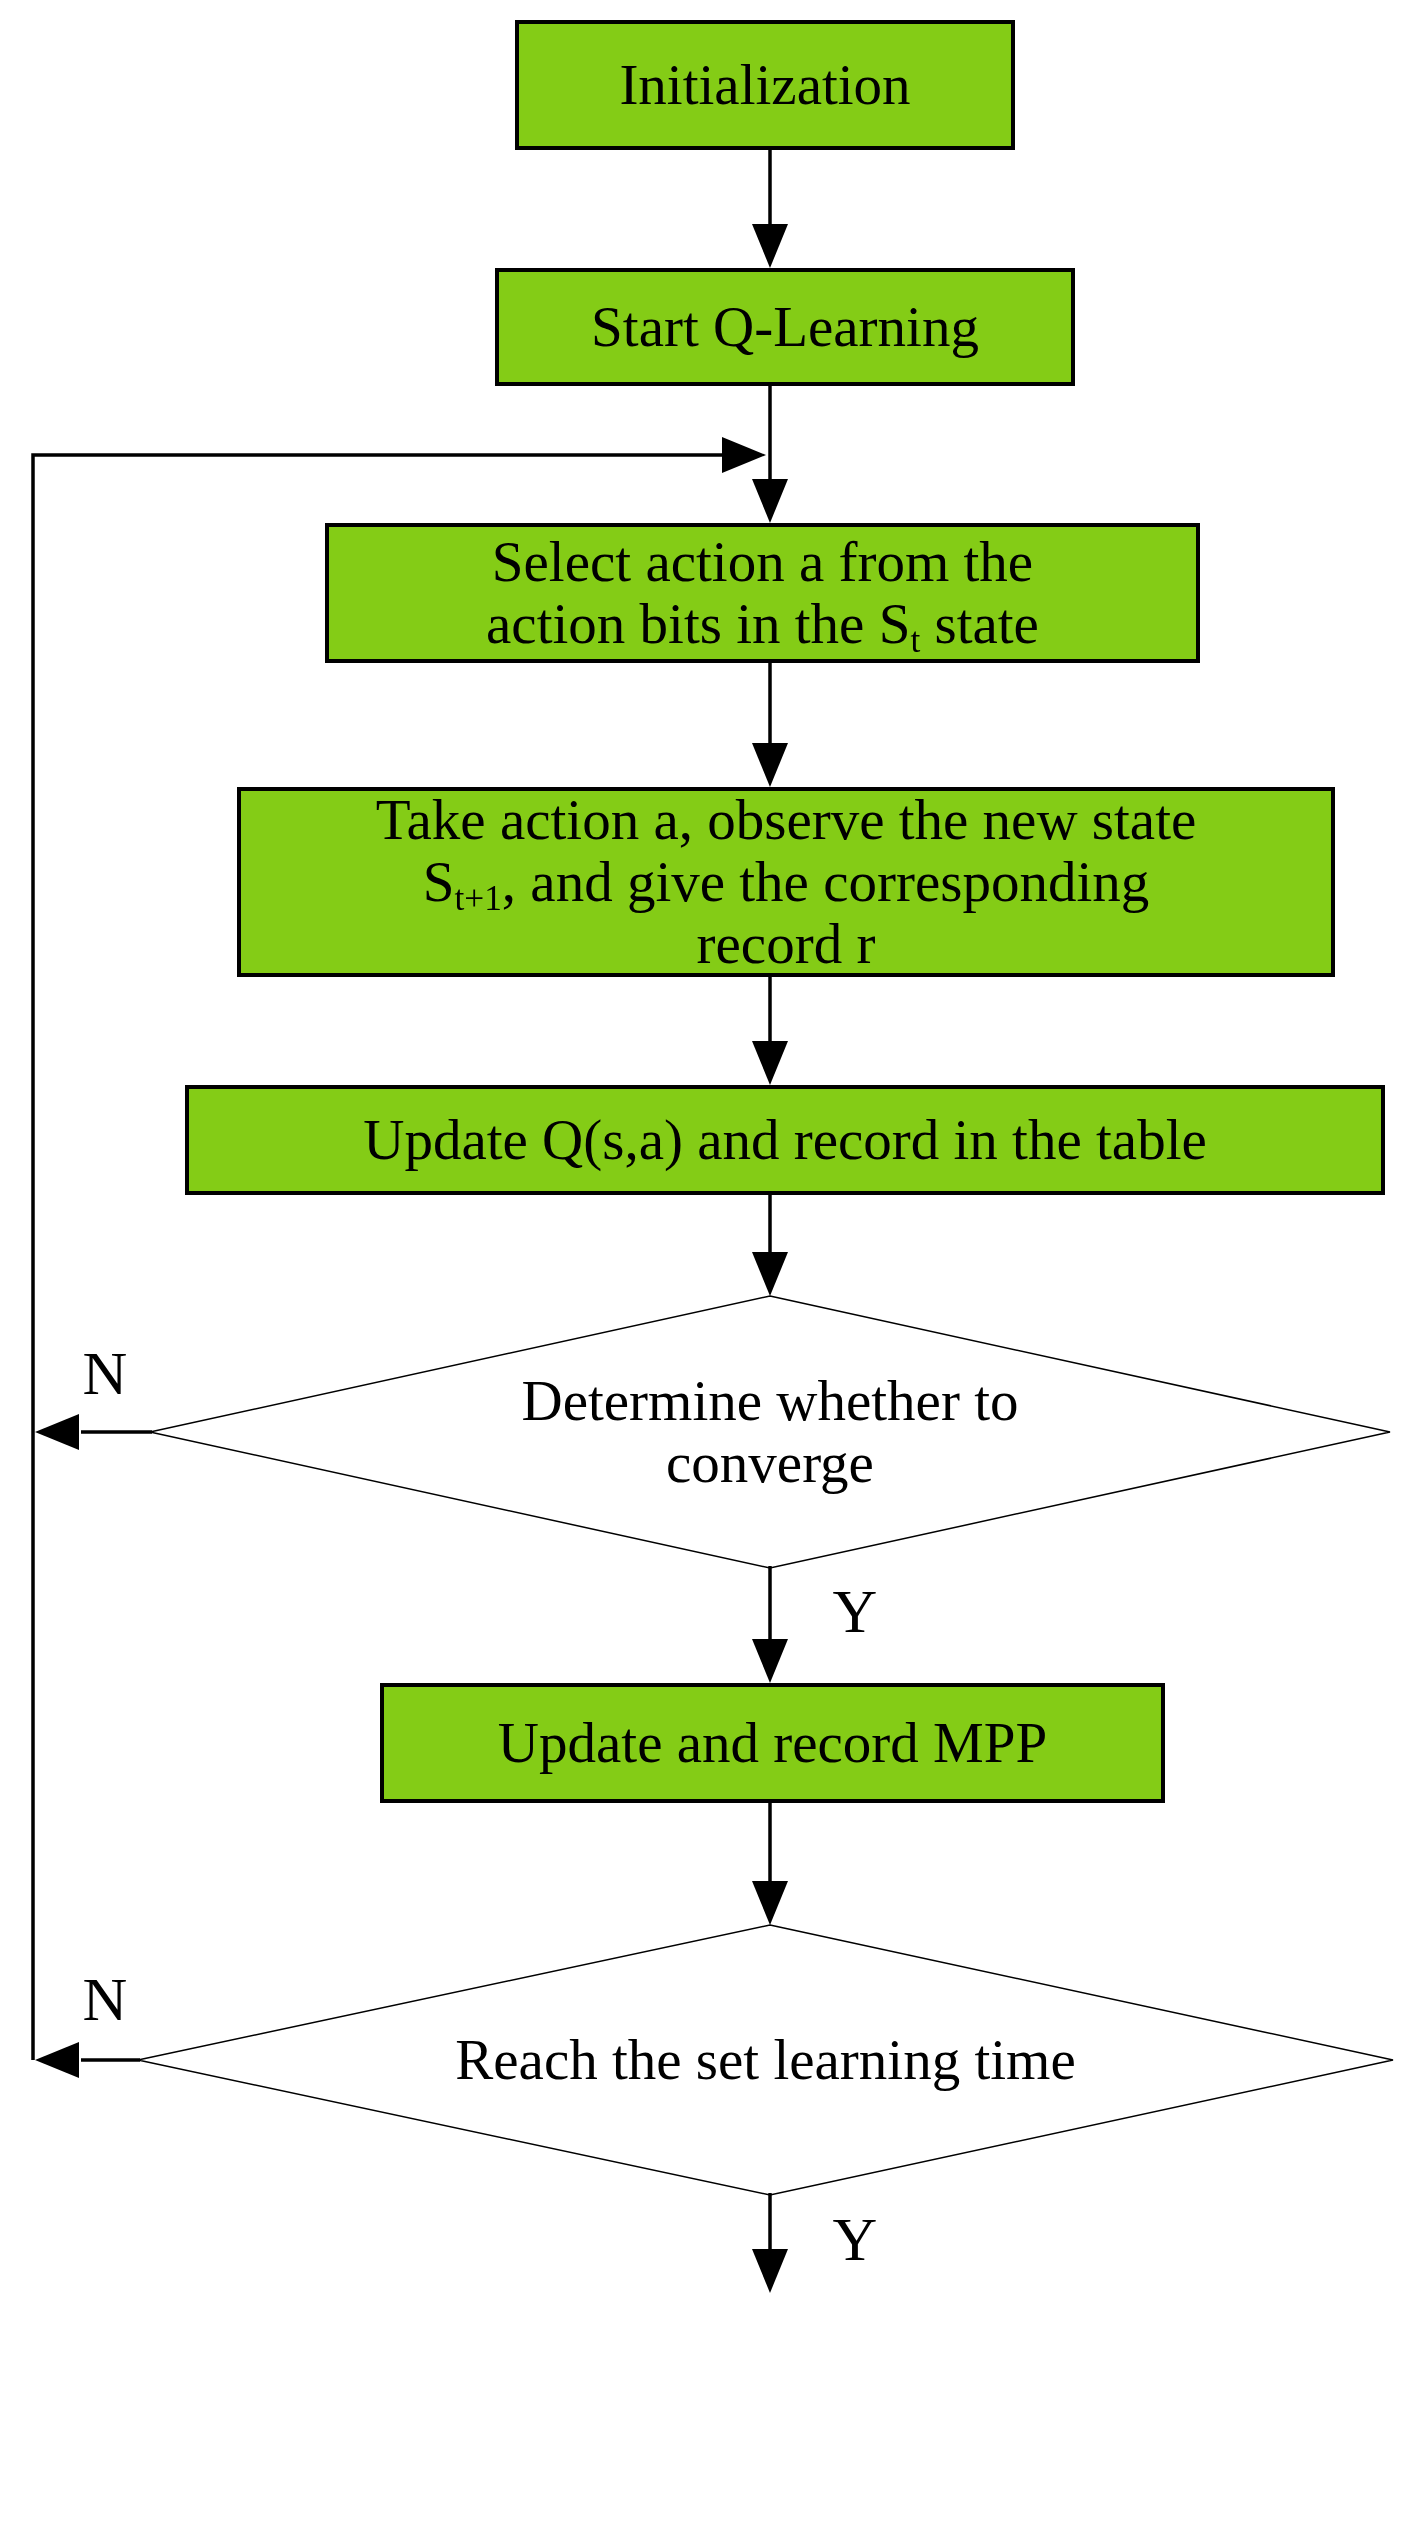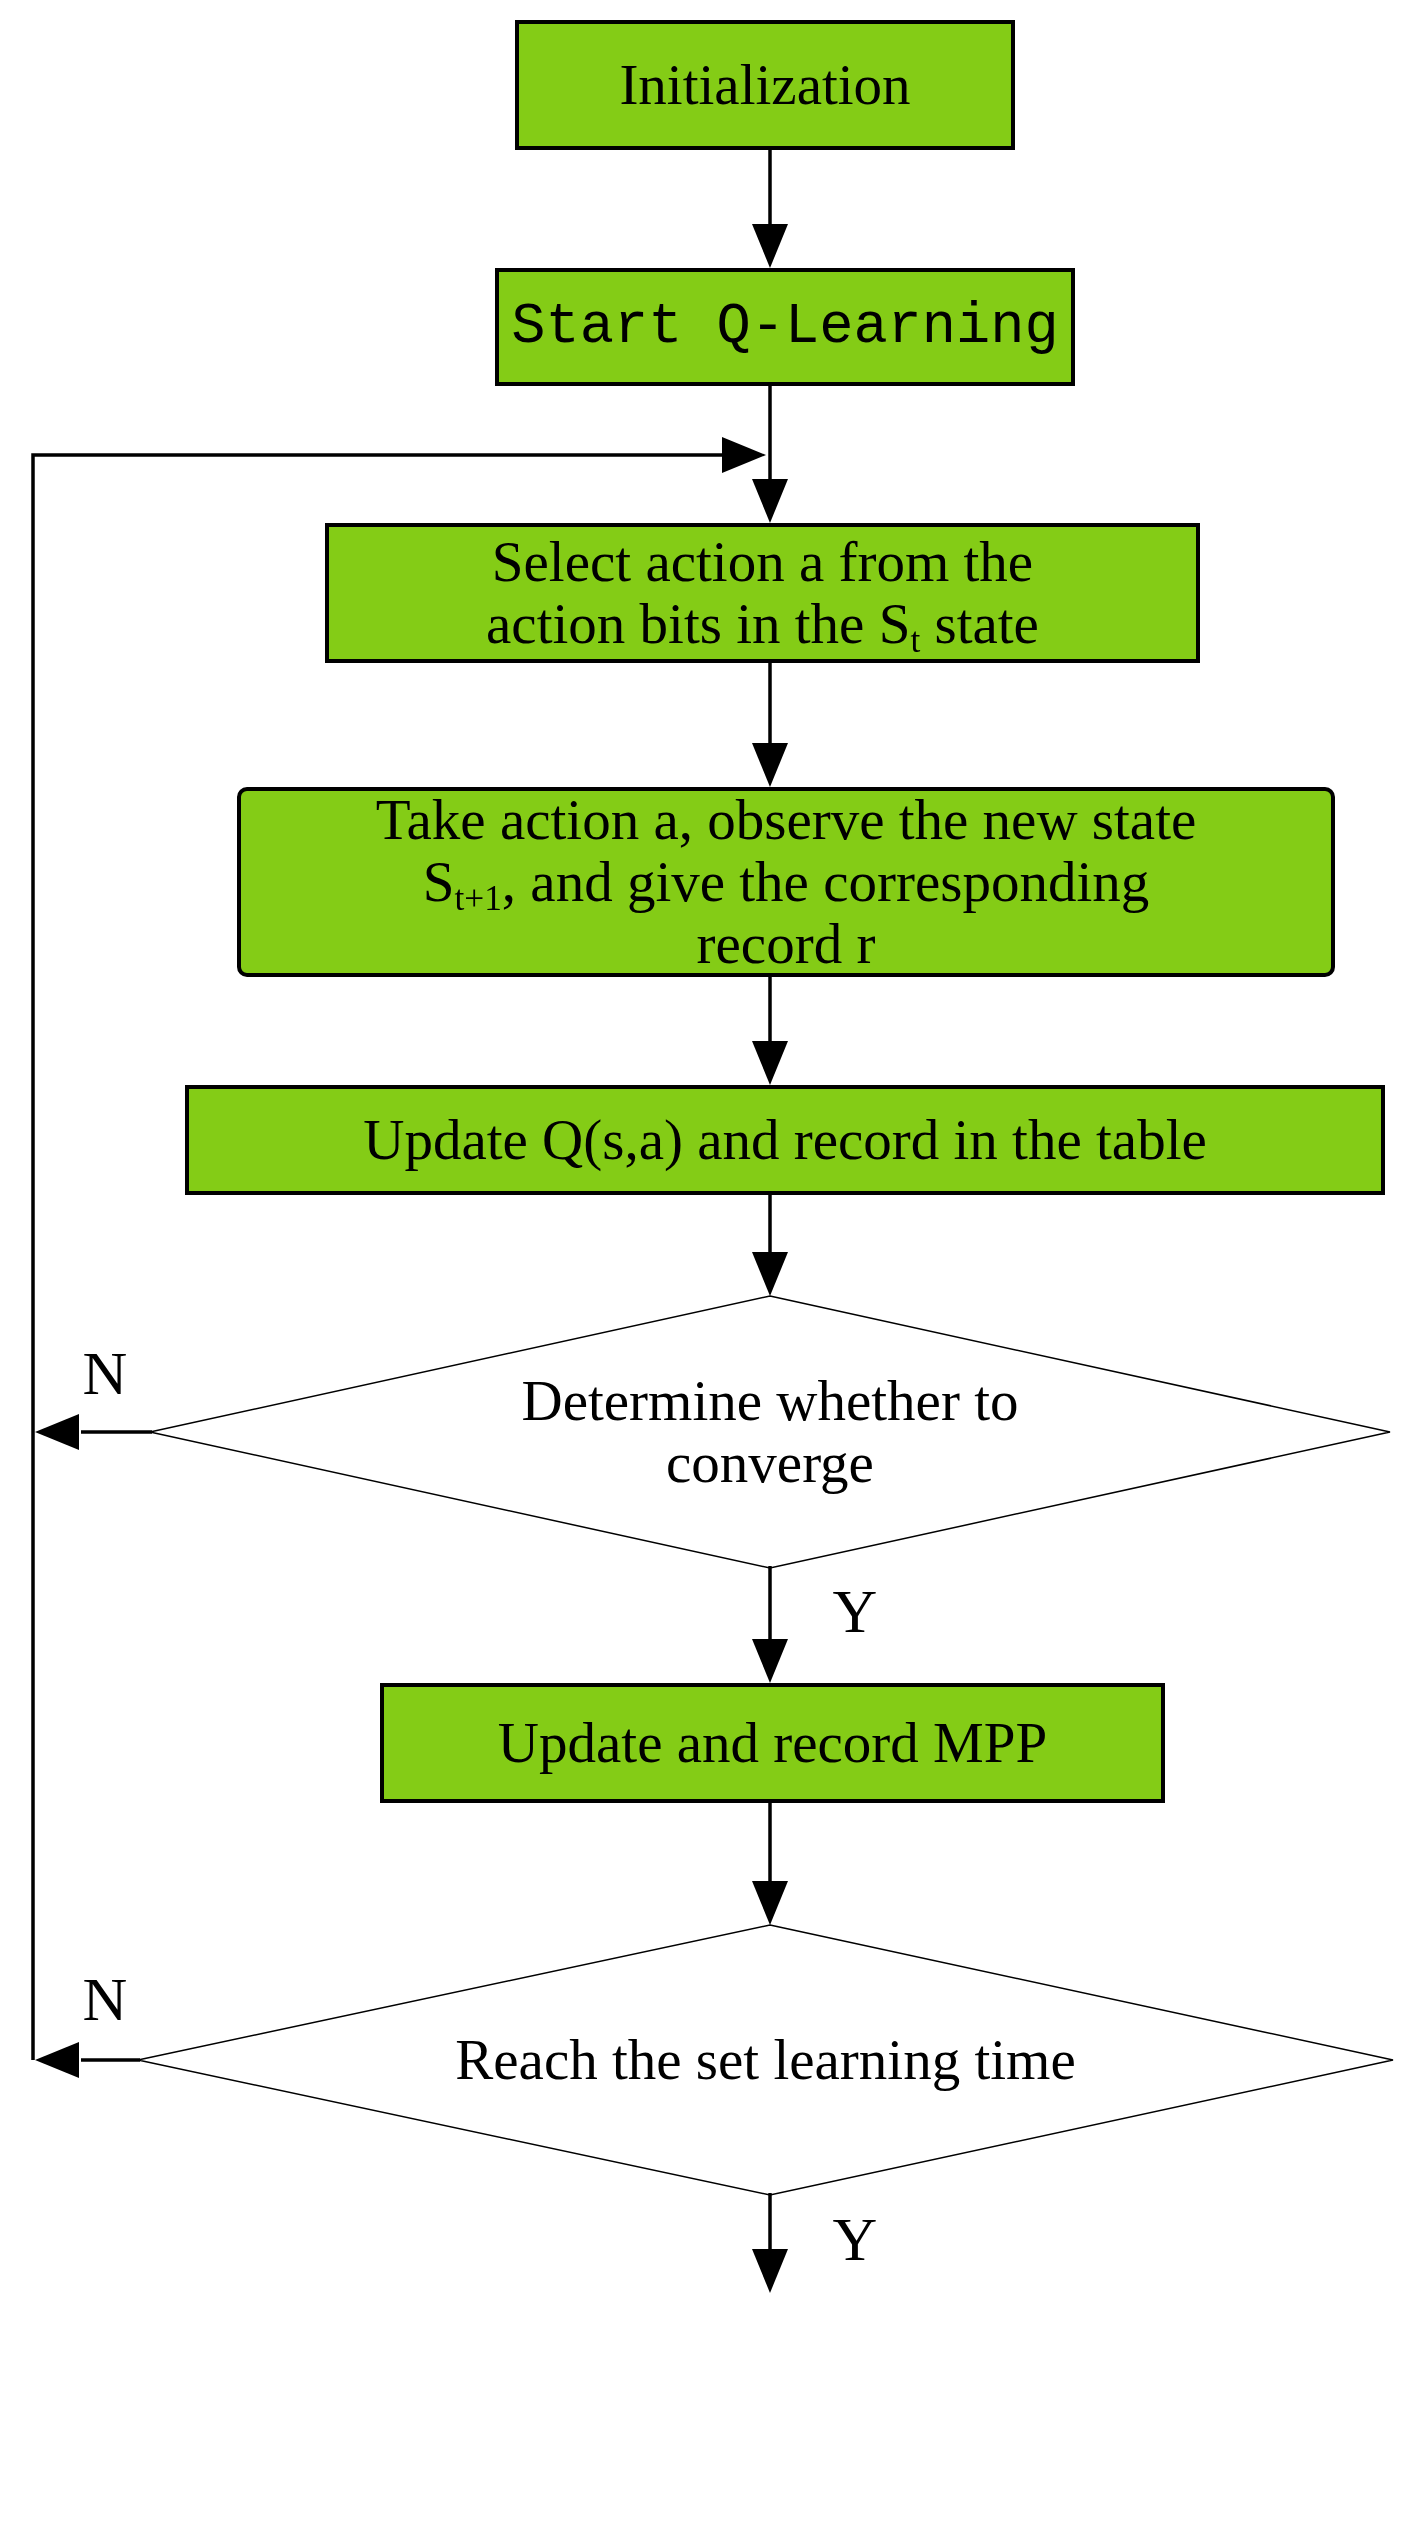"Start Q-Learning" div.node { font-family: Liberation Mono, monospace -> none }
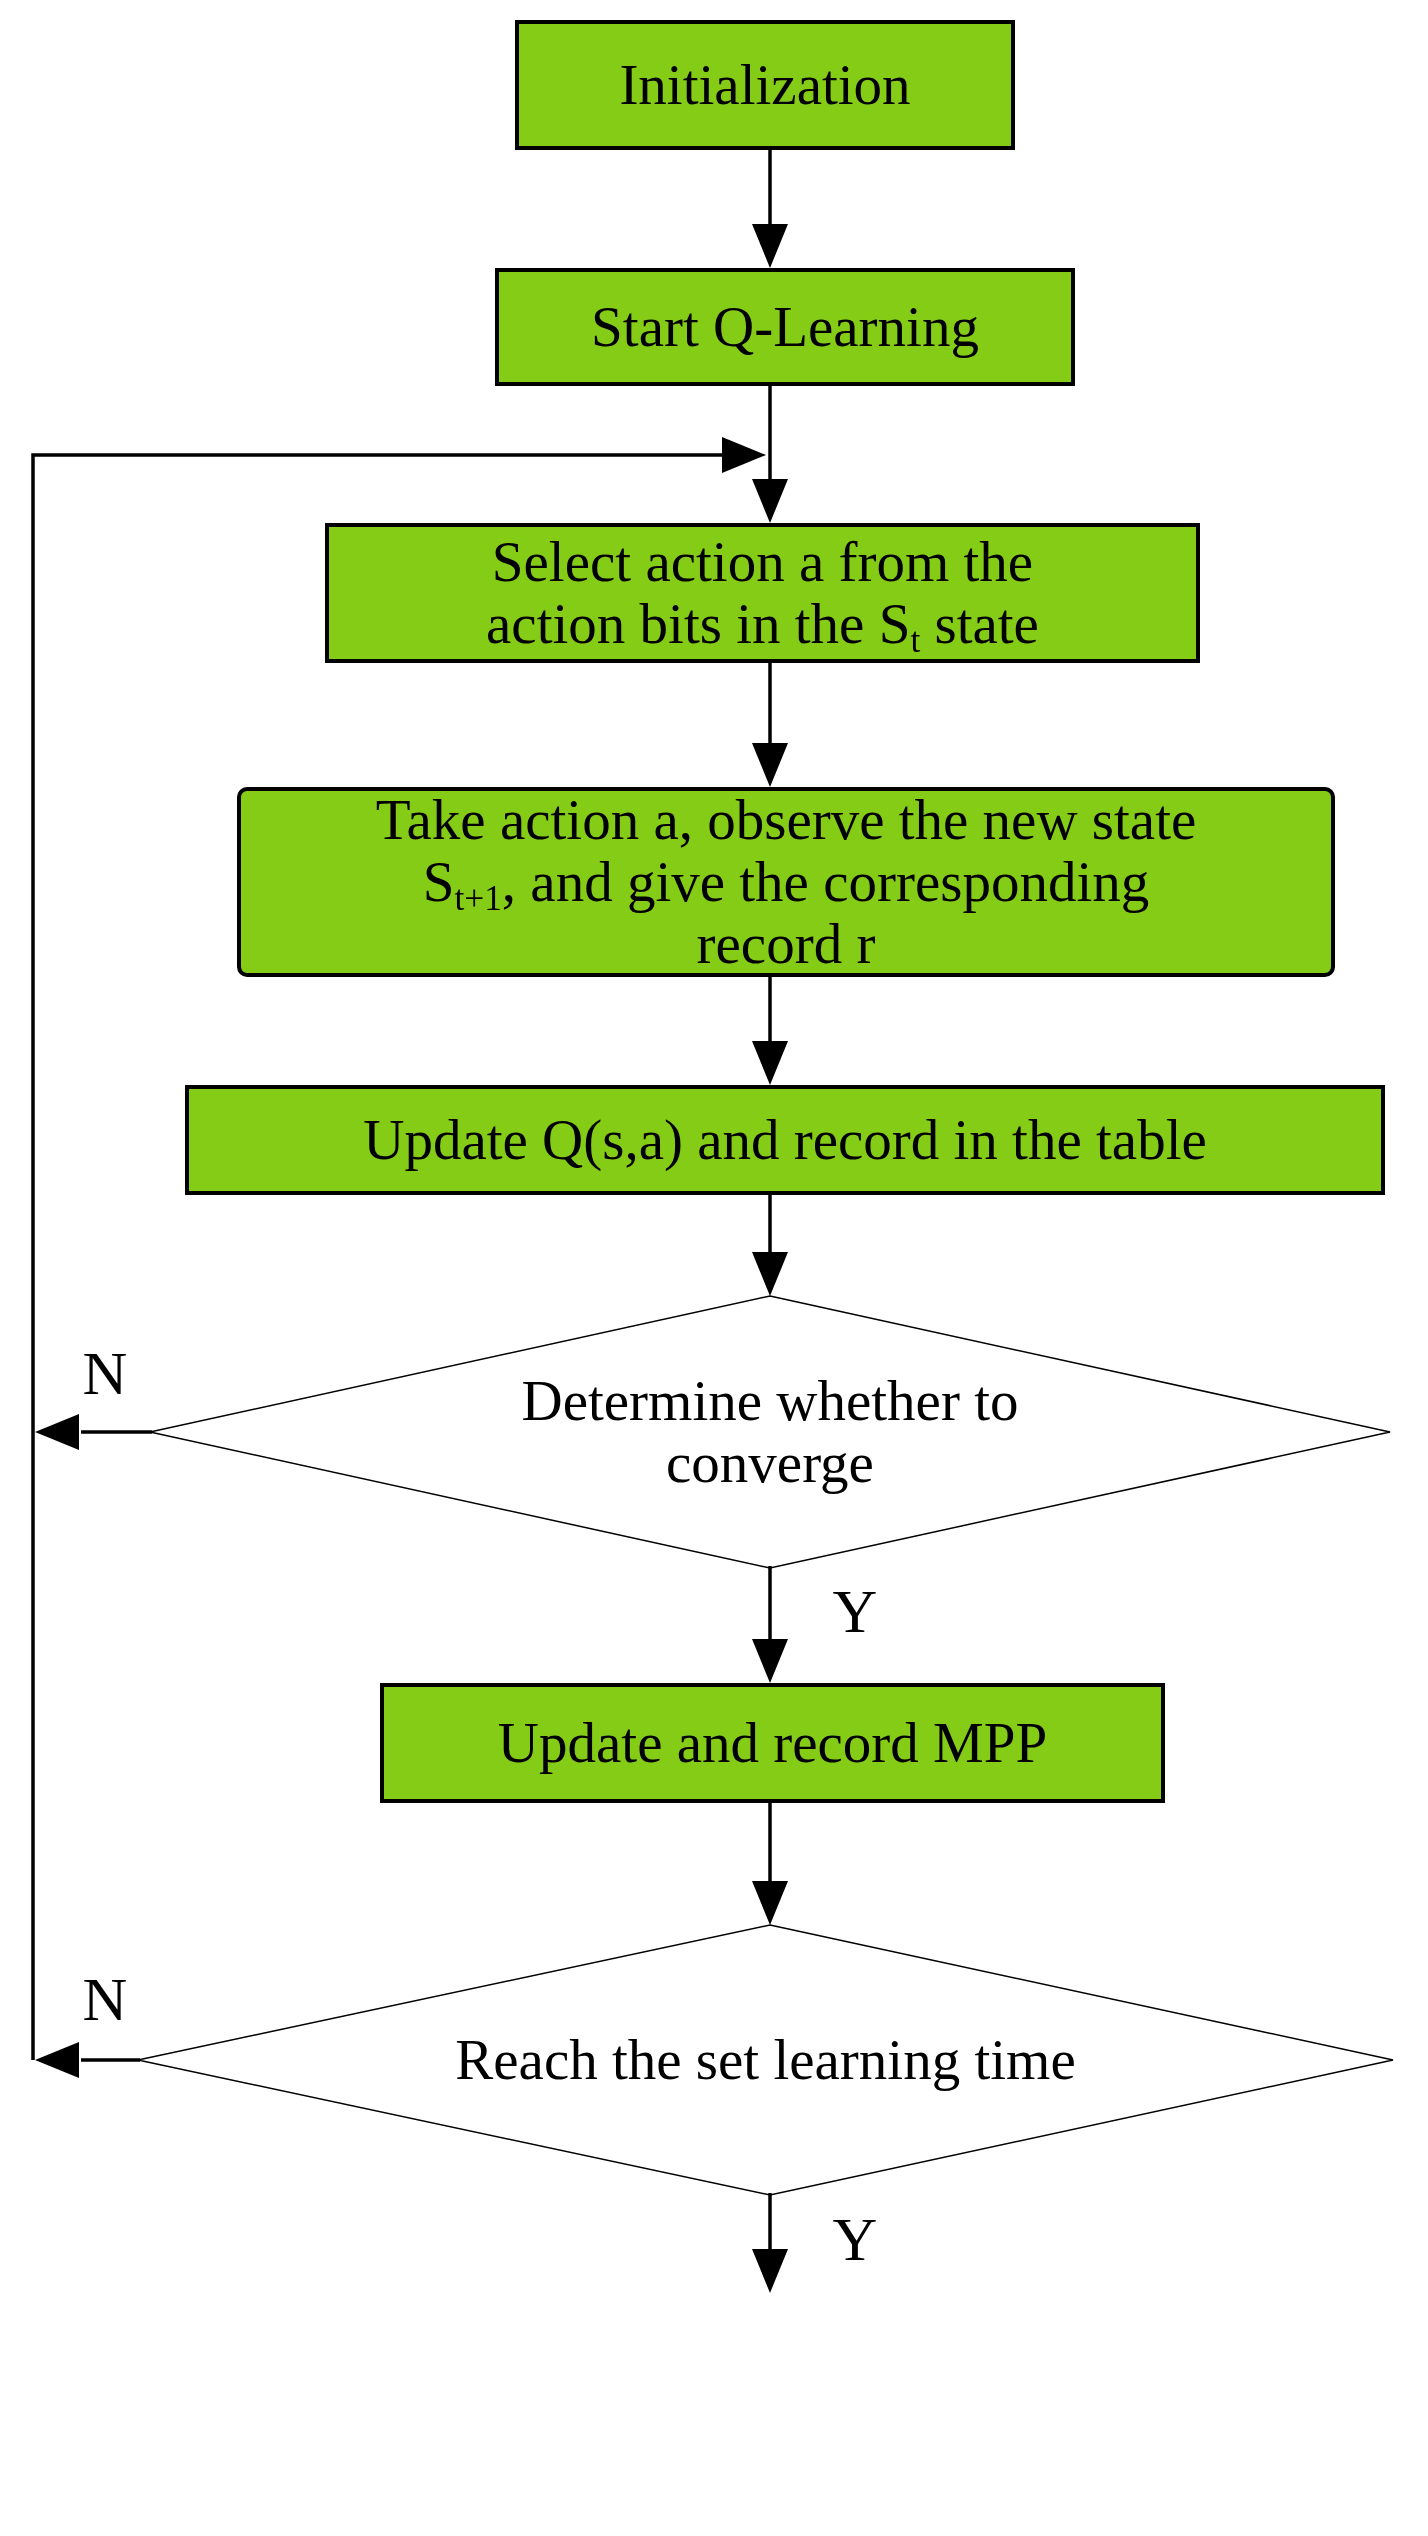"Take action a, observe the" div.node { border-radius: 10px -> none }
